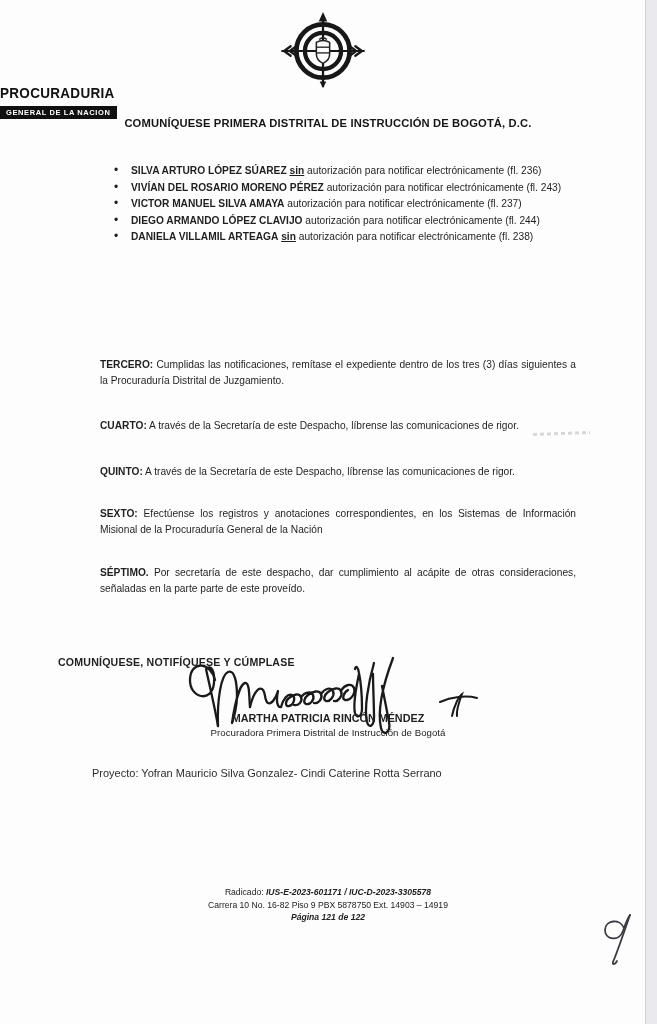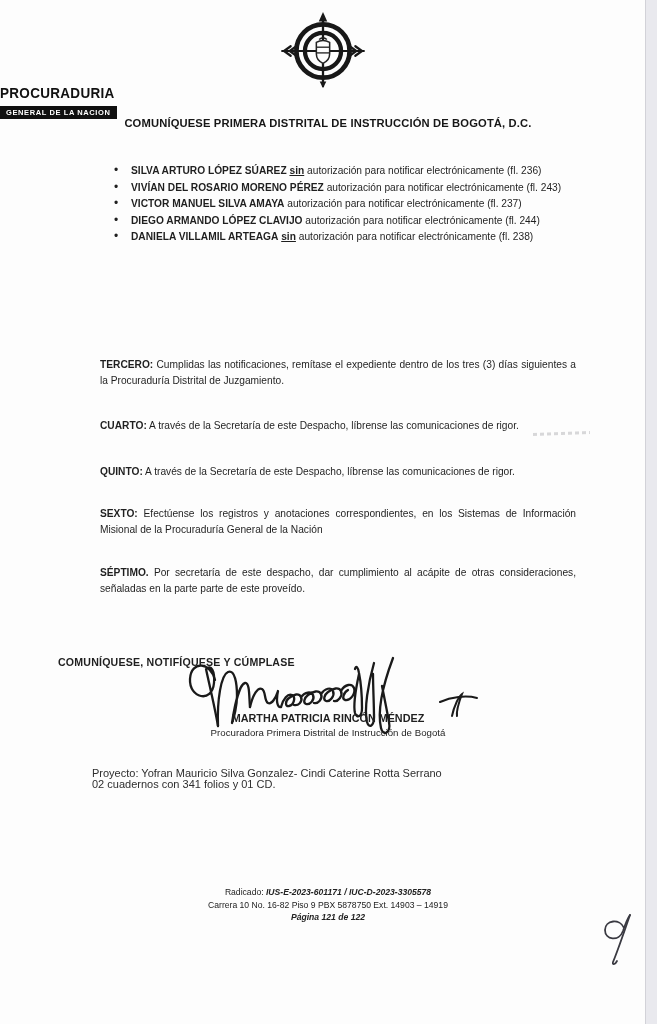"02 cuadernos con 341 folios" div { html: <div>02 cuadernos con 341 folios y 01 CD.</div> -> none }
